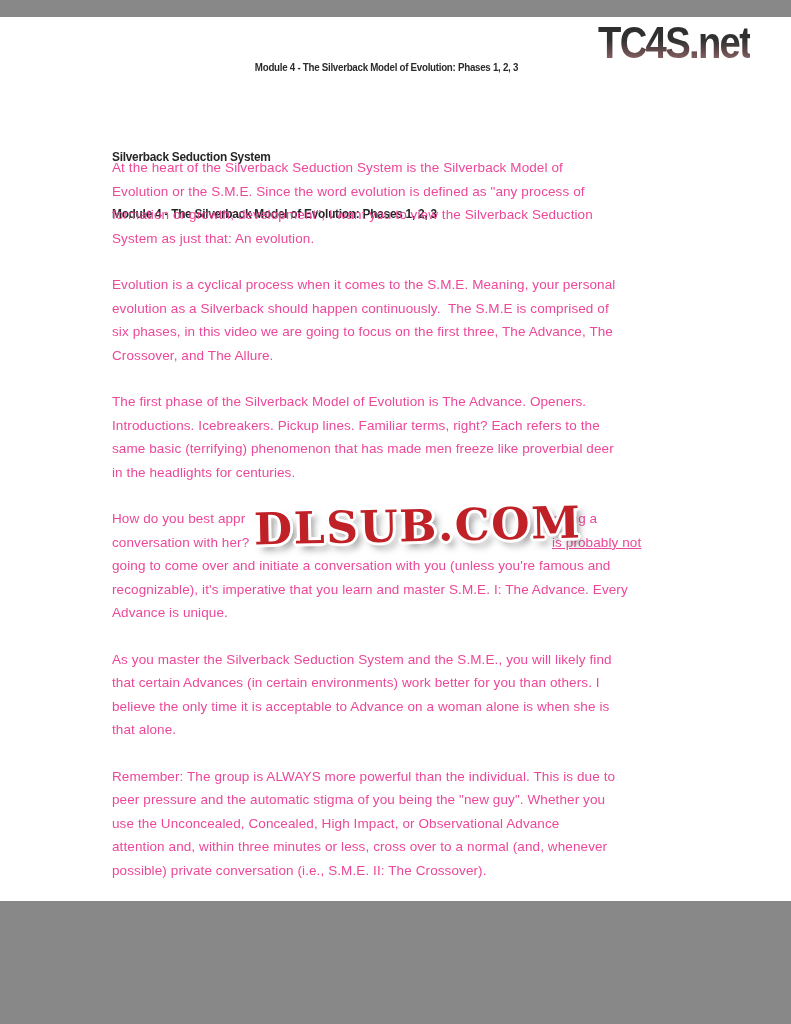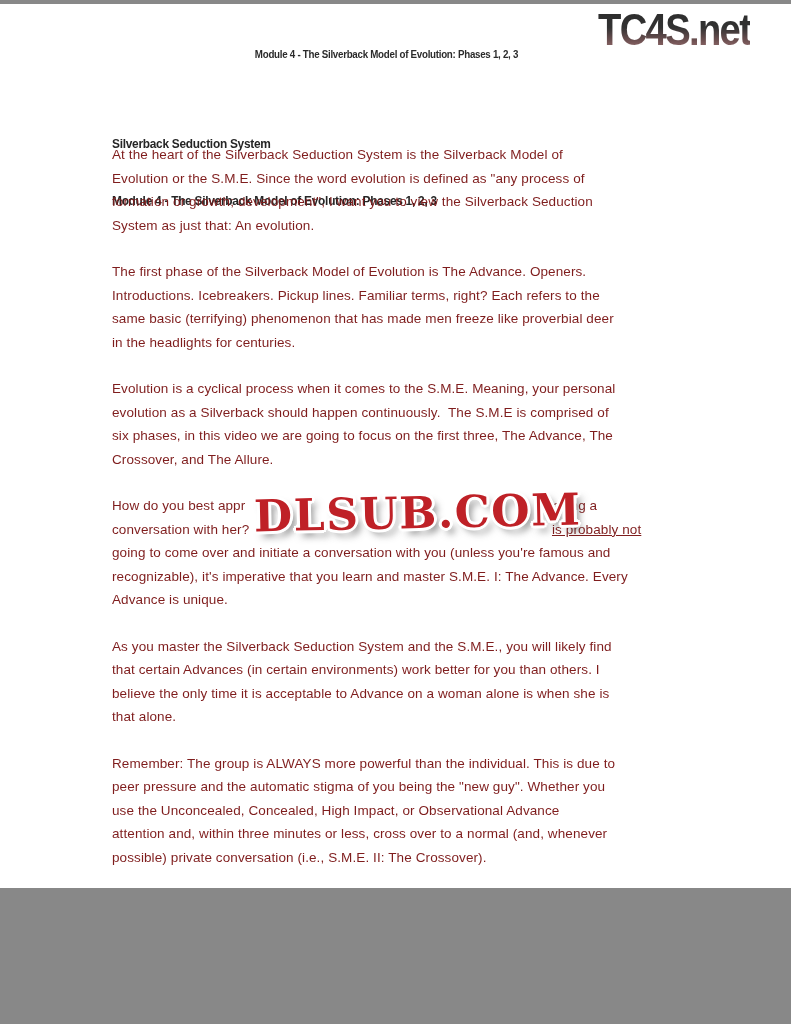"Module 4 - The Silverback" .page { margin: 4px auto -> 17px auto }
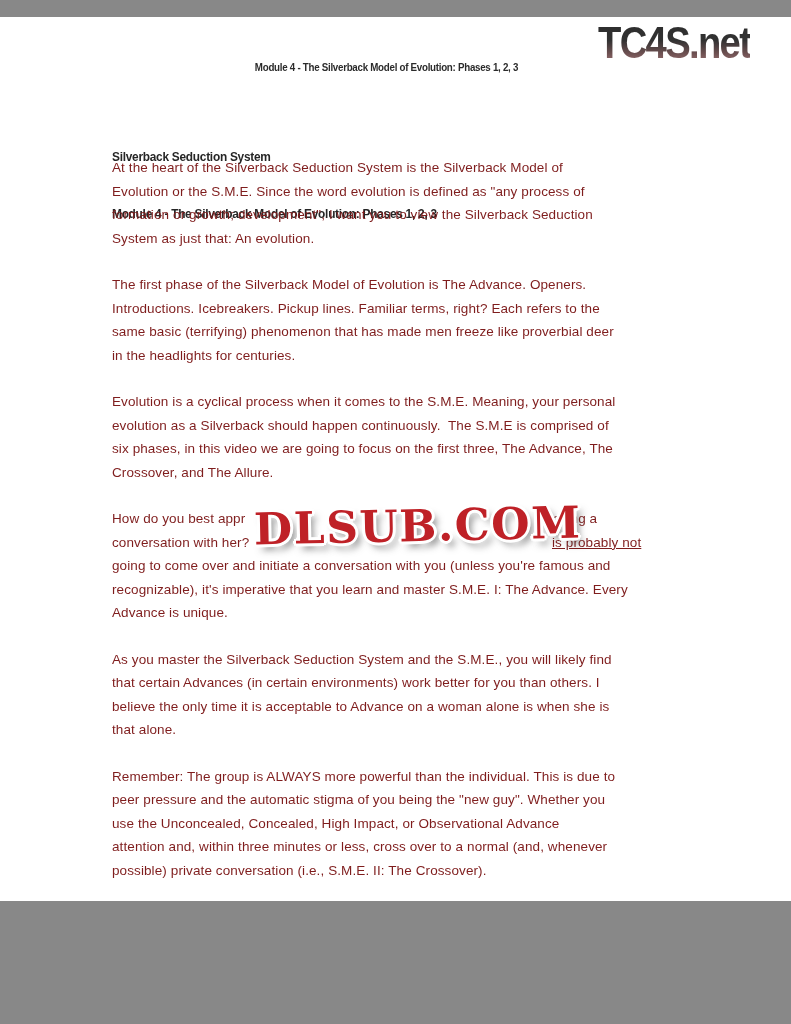"At the heart of the" .doc-body { color: #7f1d1d -> #ec4899 }
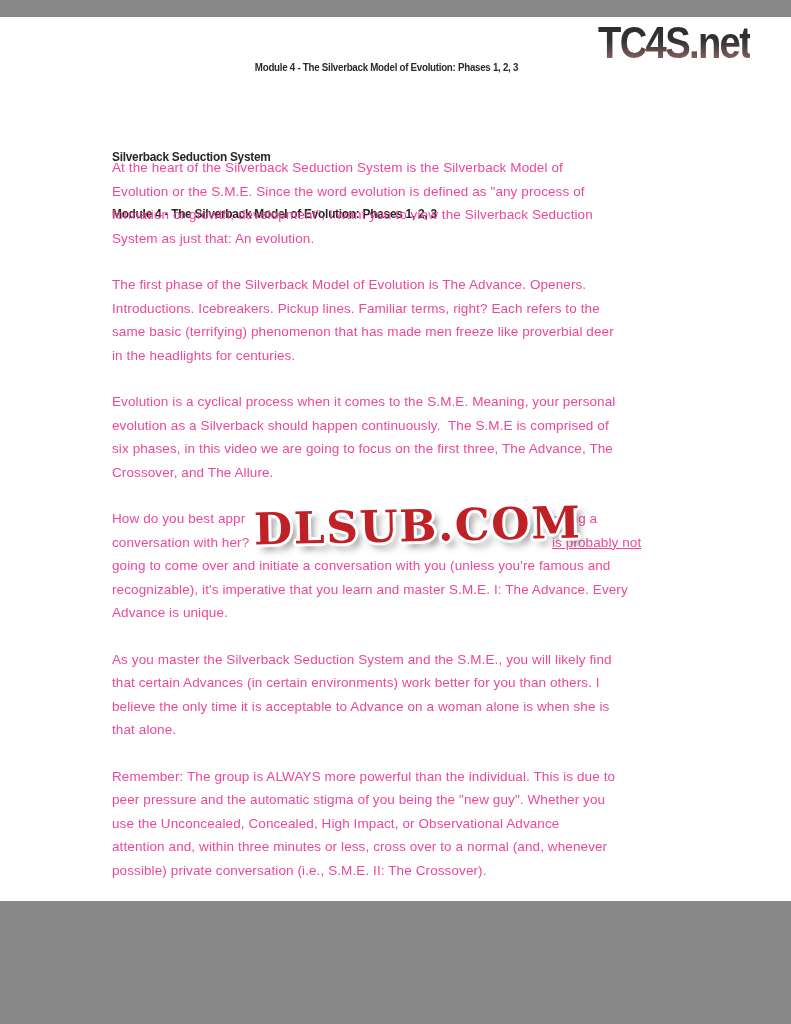"The first phase of the" div.para { order: before "Evolution is a cyclical process" -> after "Evolution is a cyclical process" }
